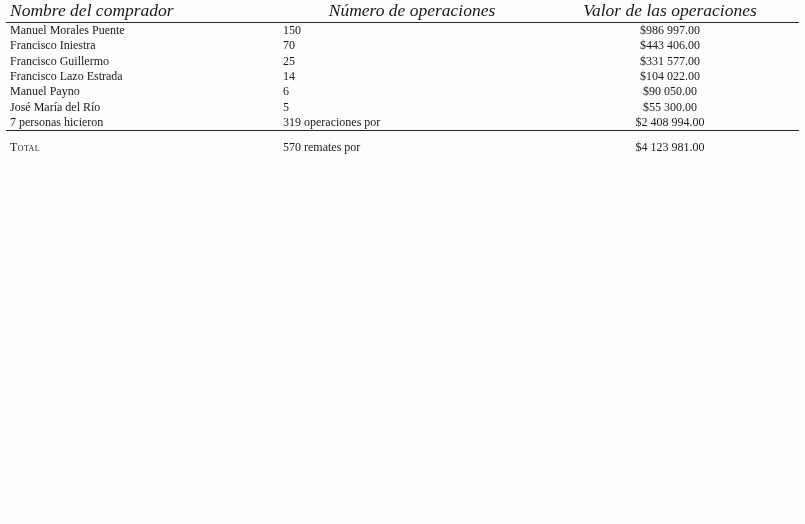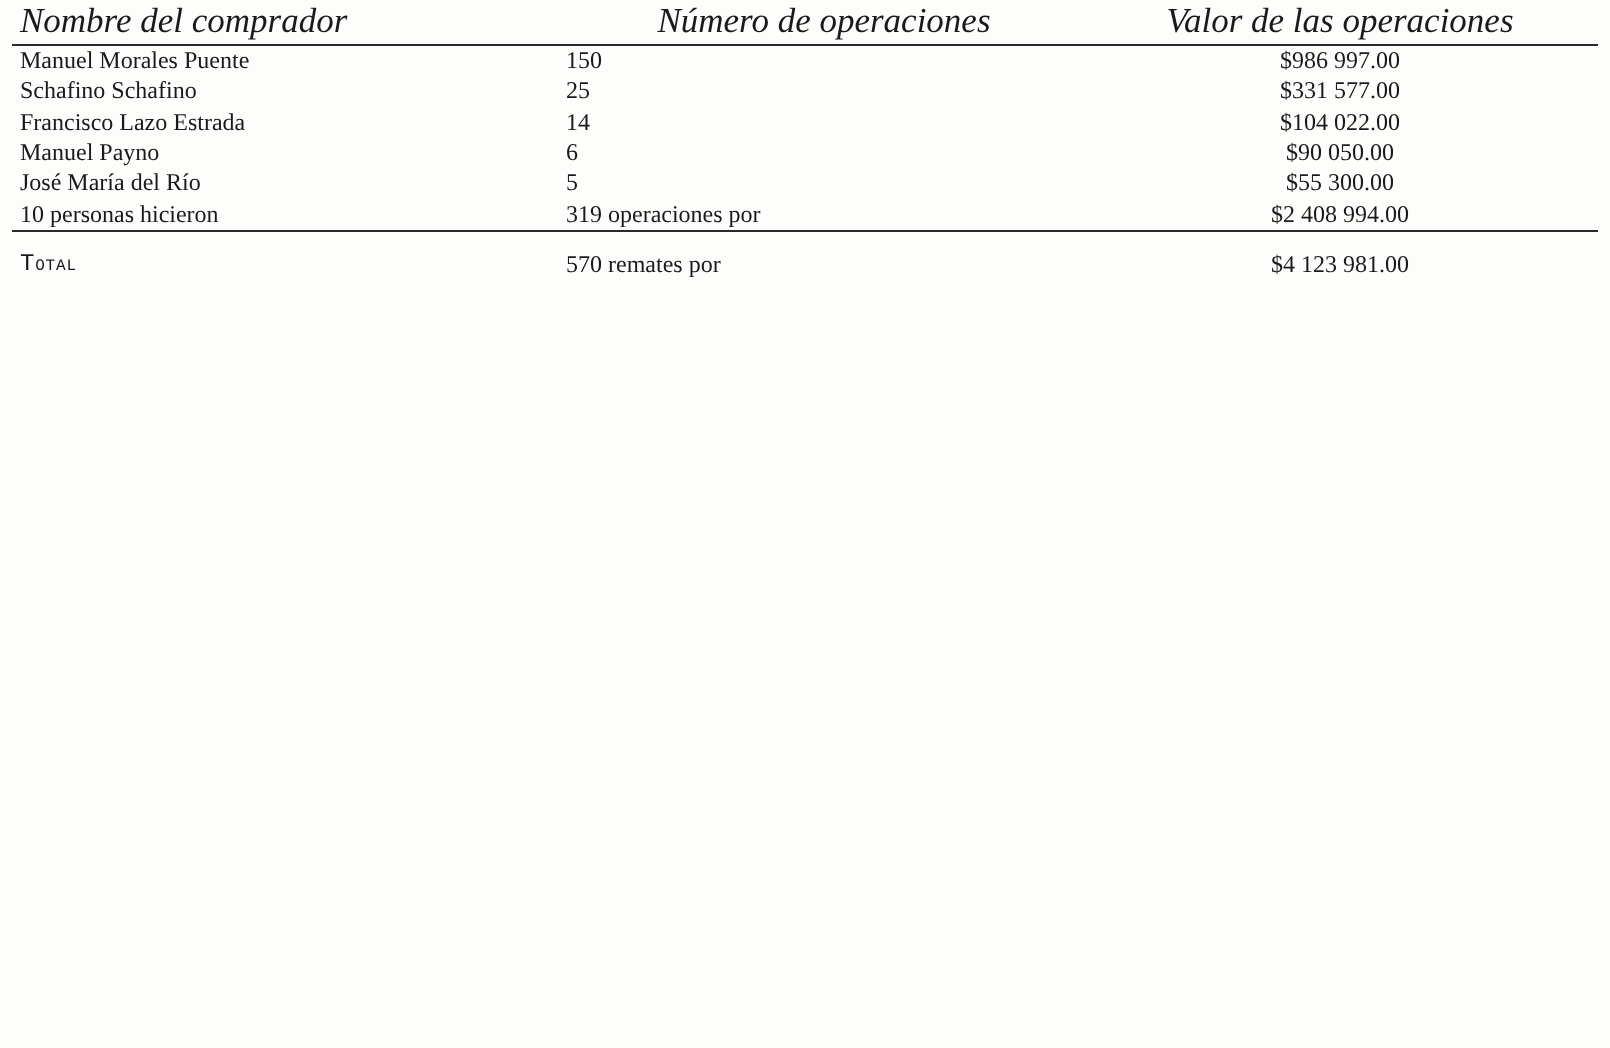"Francisco Iniestra" tr { html: none -> <tr> <td>Francisco Iniestra</td> <td>70</td> <td>$443 406.00</td> </tr> }
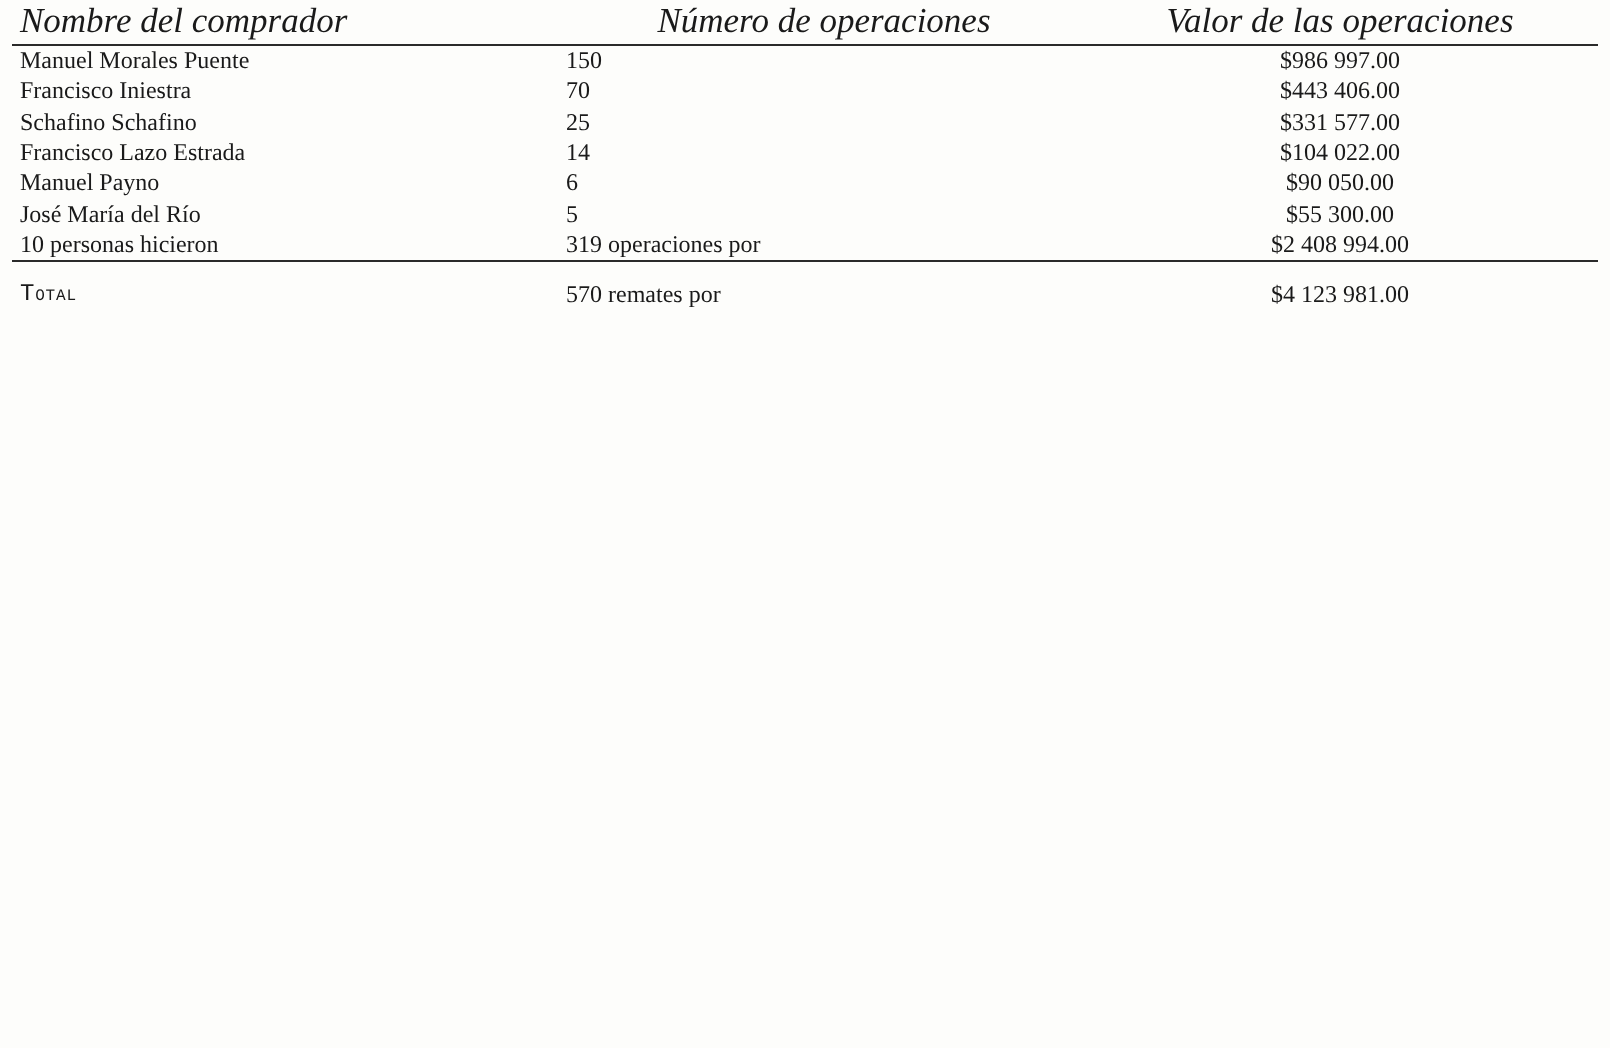"Schafino Schafino" td.cell-name { text: Schafino Schafino -> Francisco Guillermo }
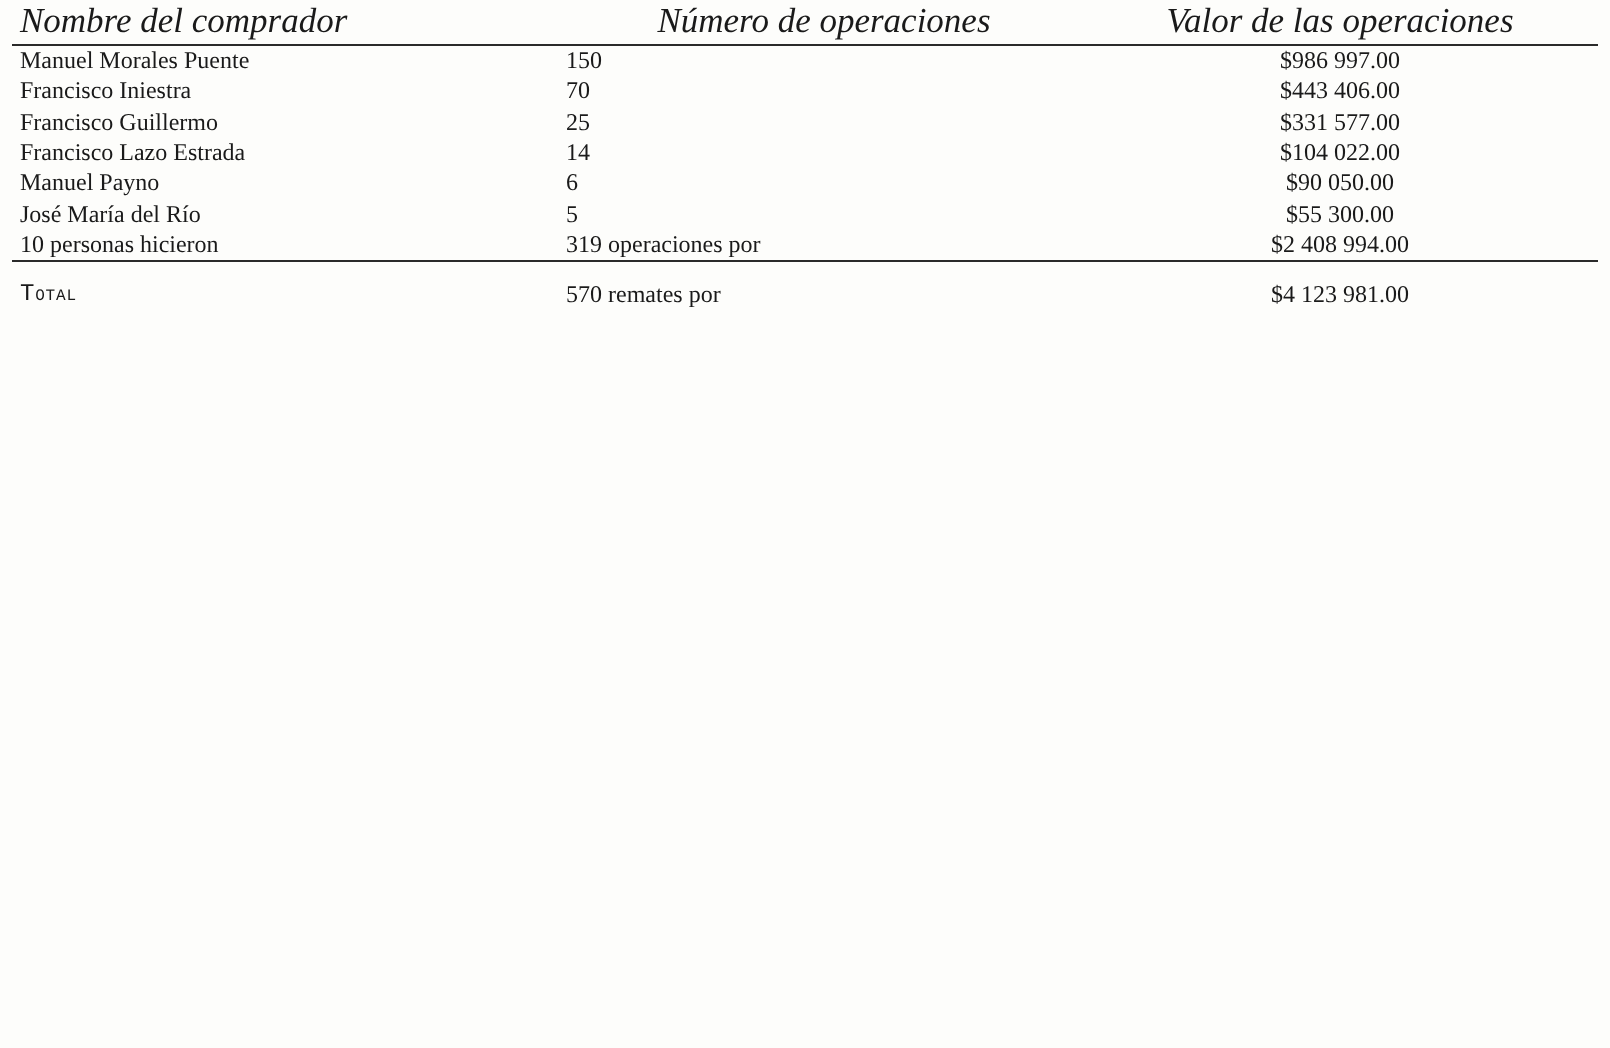"10 personas hicieron" td.cell-name { text: 10 -> 7 }
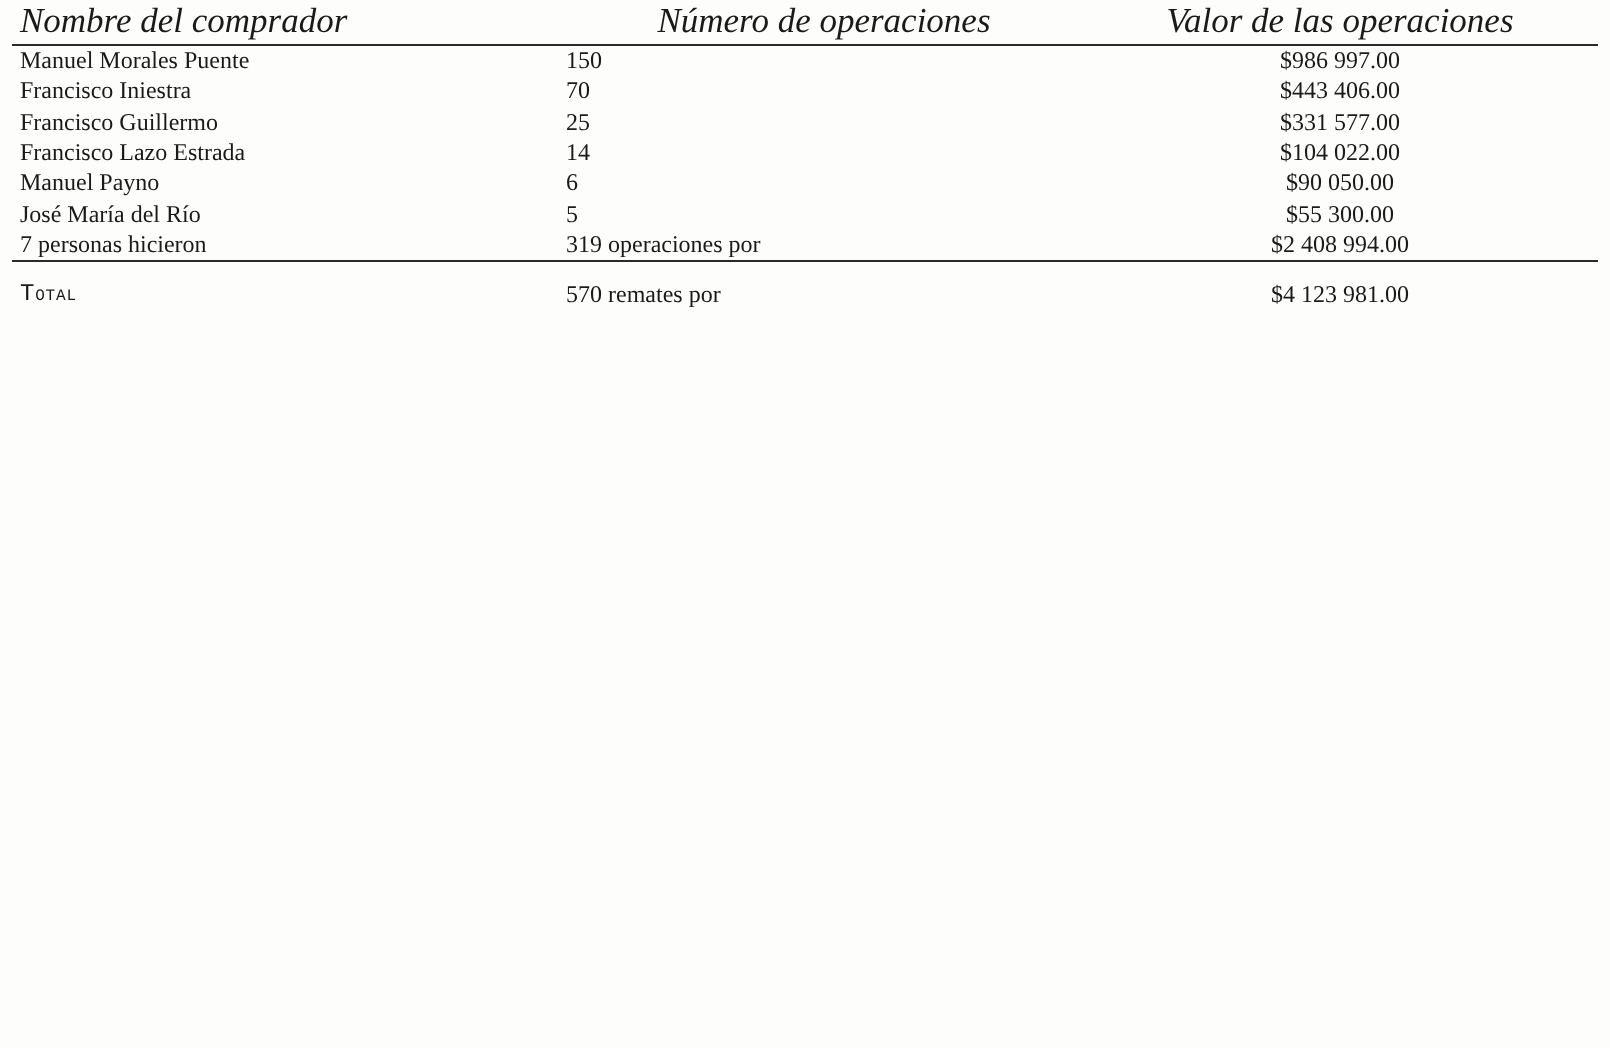"Total" .smallcaps { font-family: Liberation Mono, monospace -> none }
